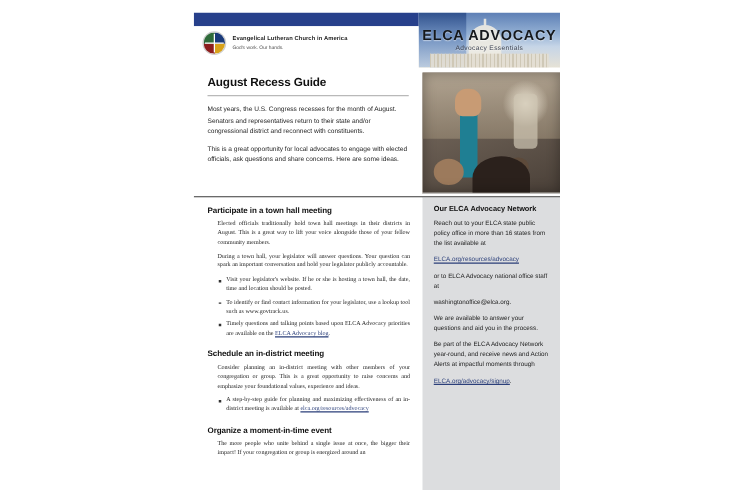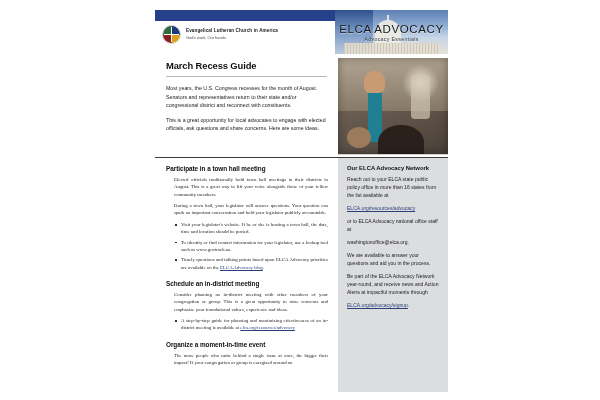"ELCA ADVOCACY" .banner-title { font-weight: normal -> bold }
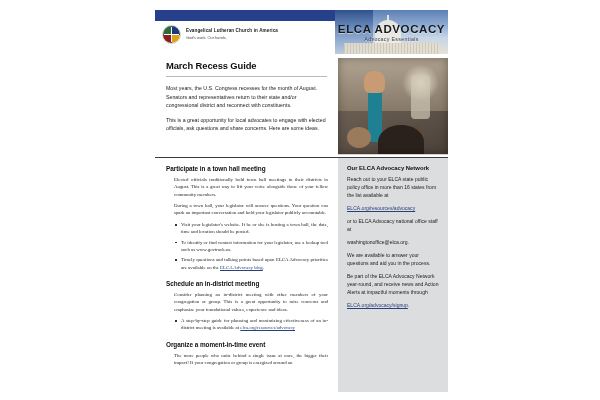"March Recess Guide" div.doc-title { text: March -> August }
